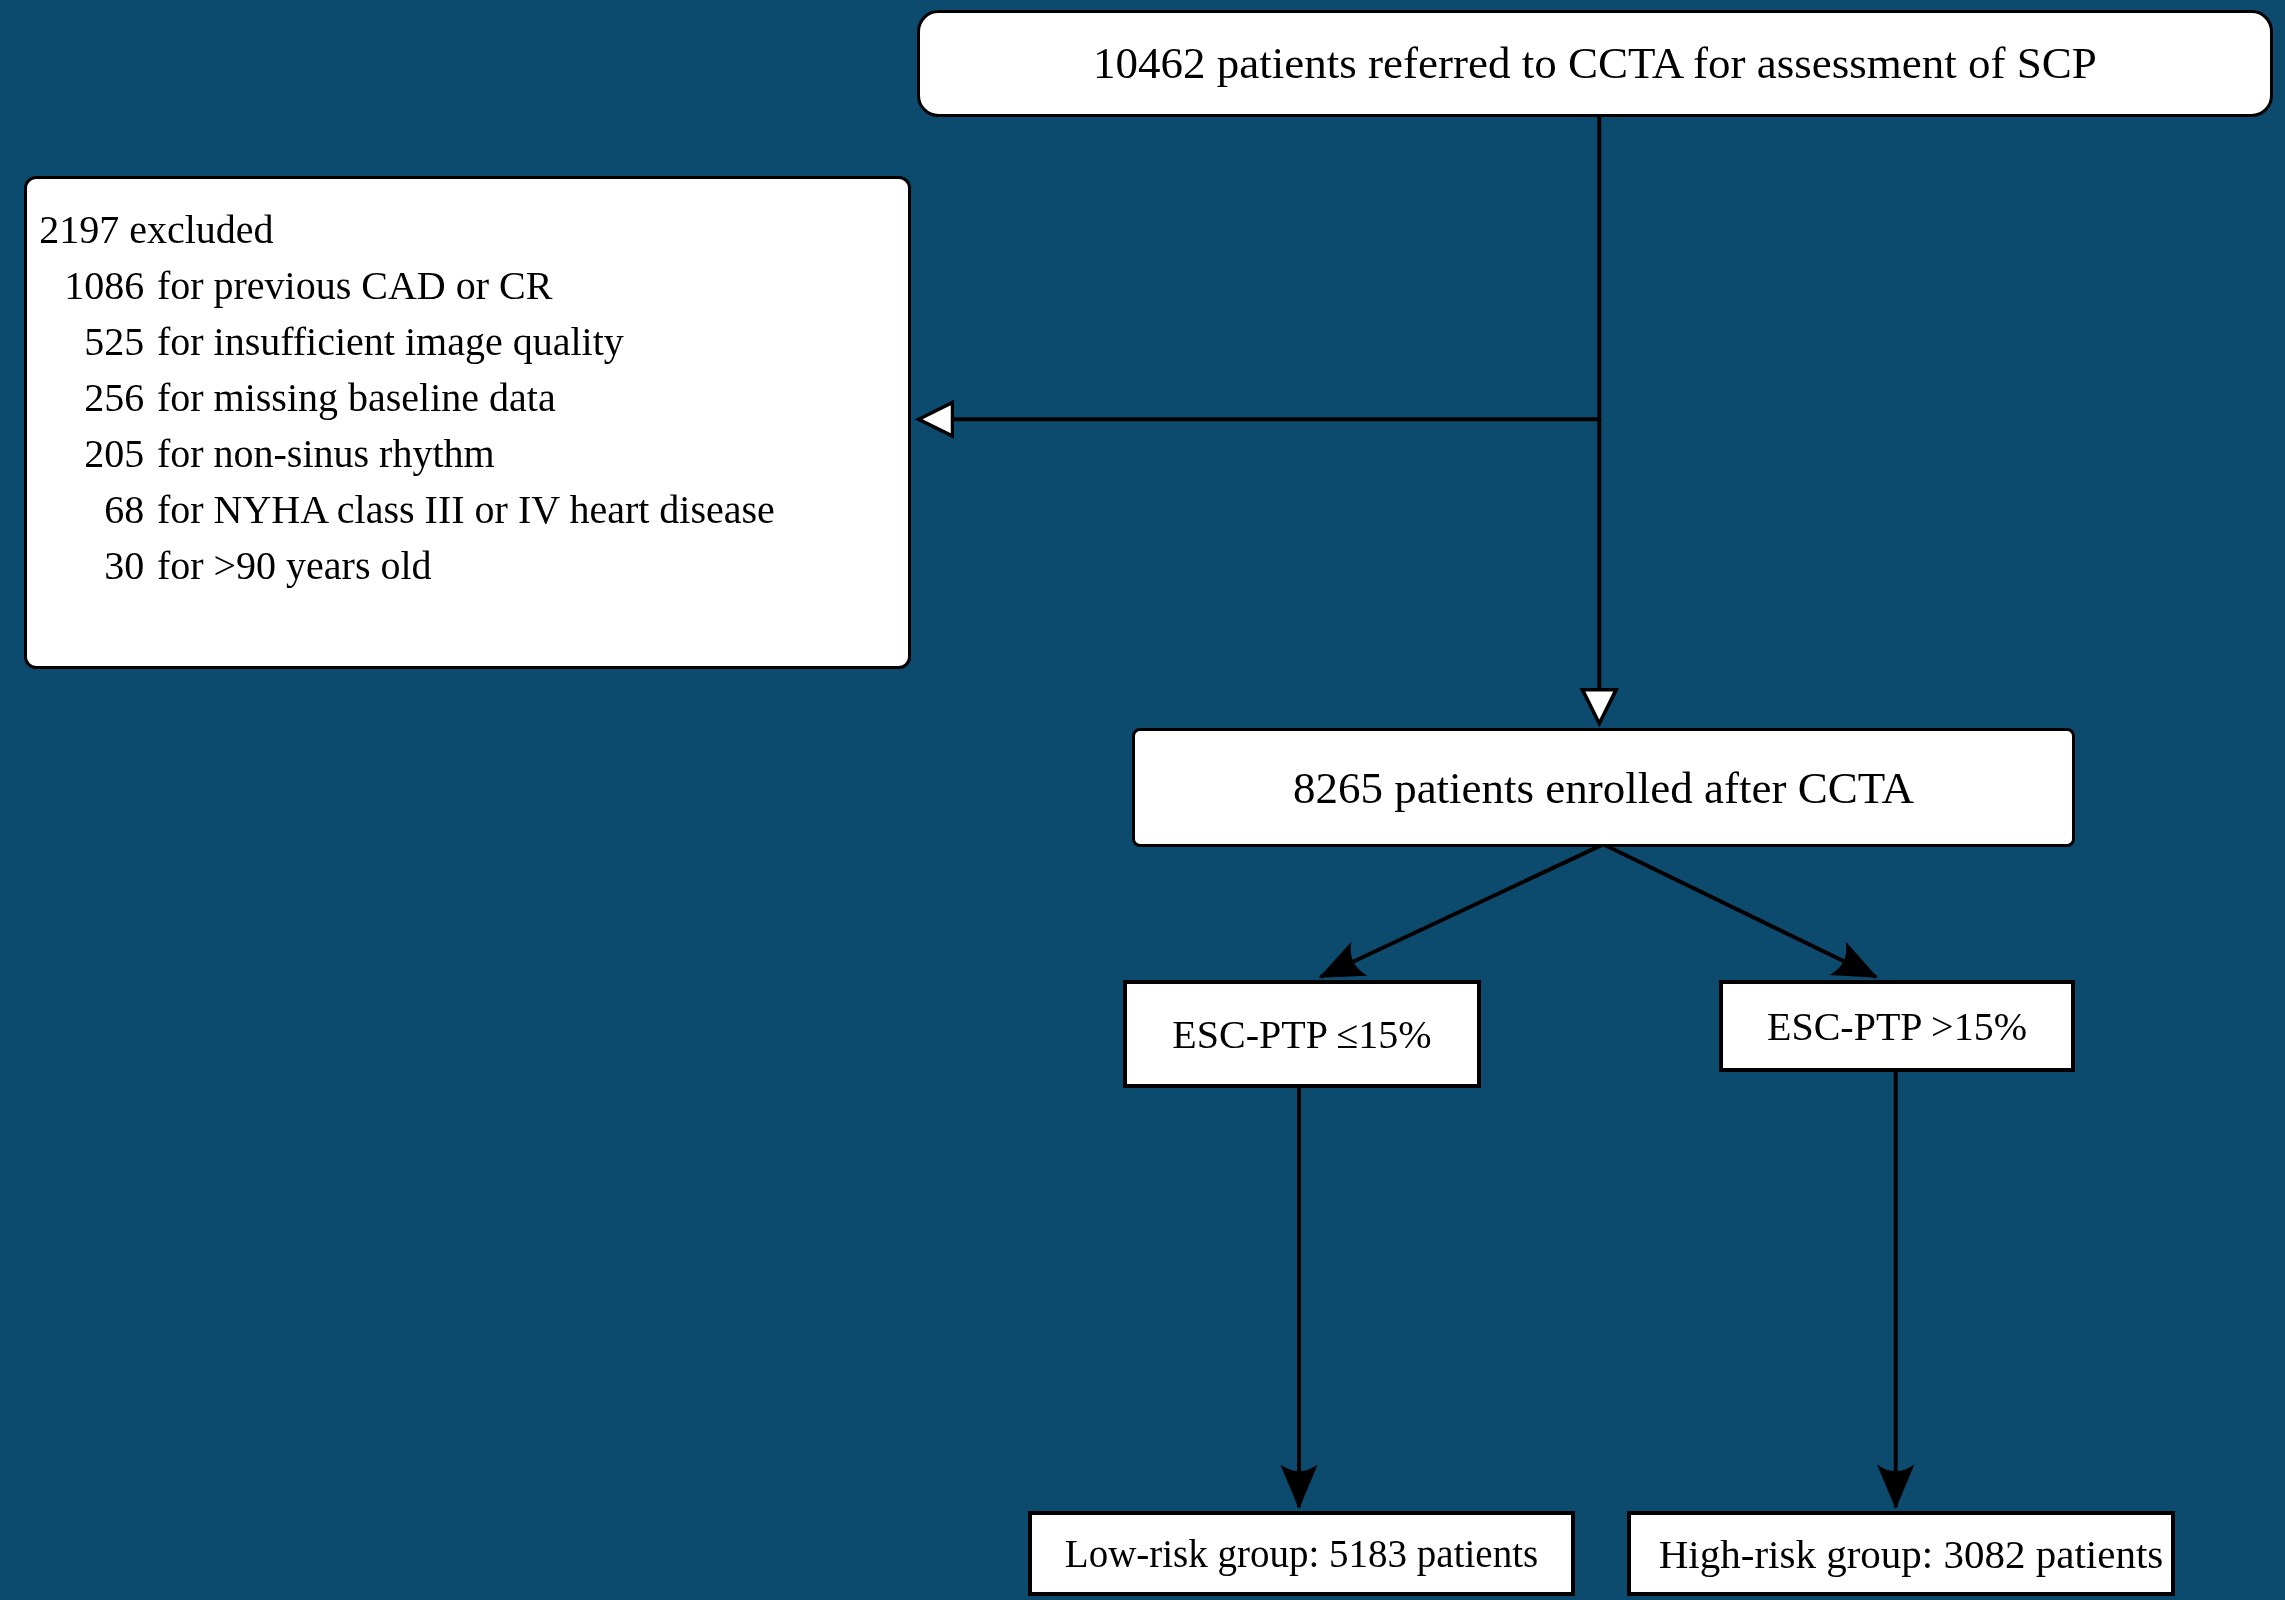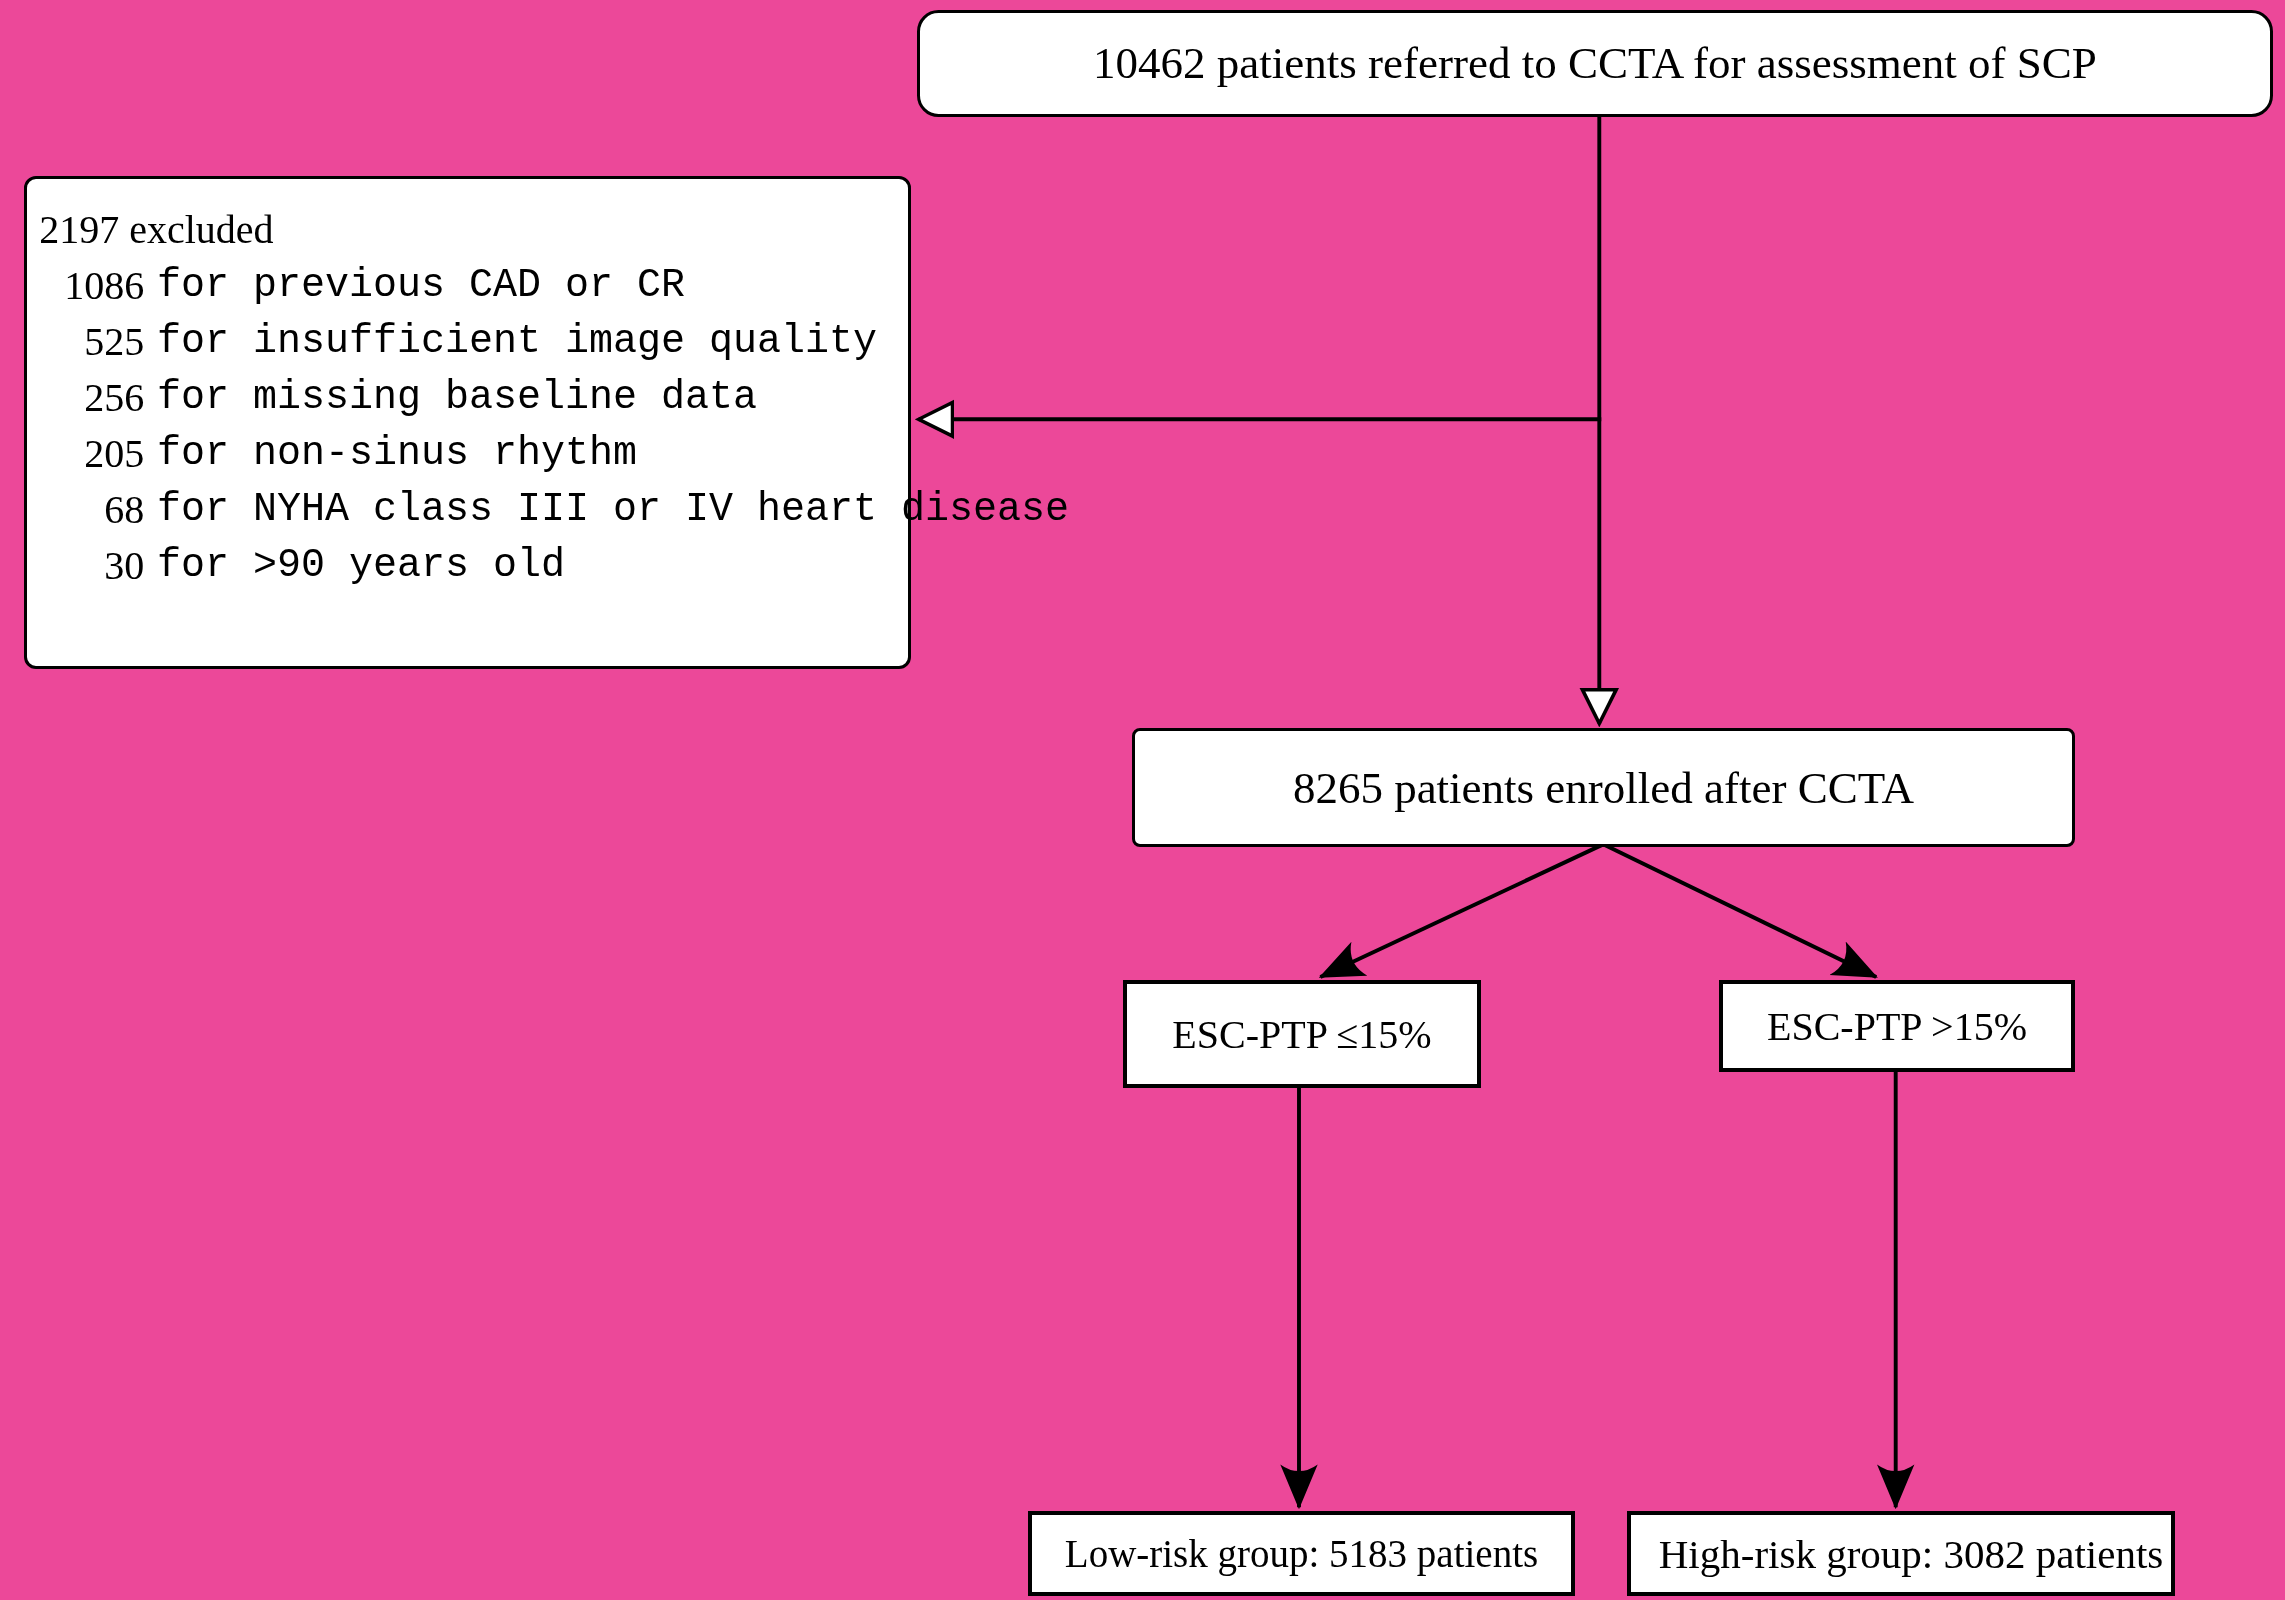"10462 patients referred to CCTA" .page { background: #ec4899 -> #0c4a6e }
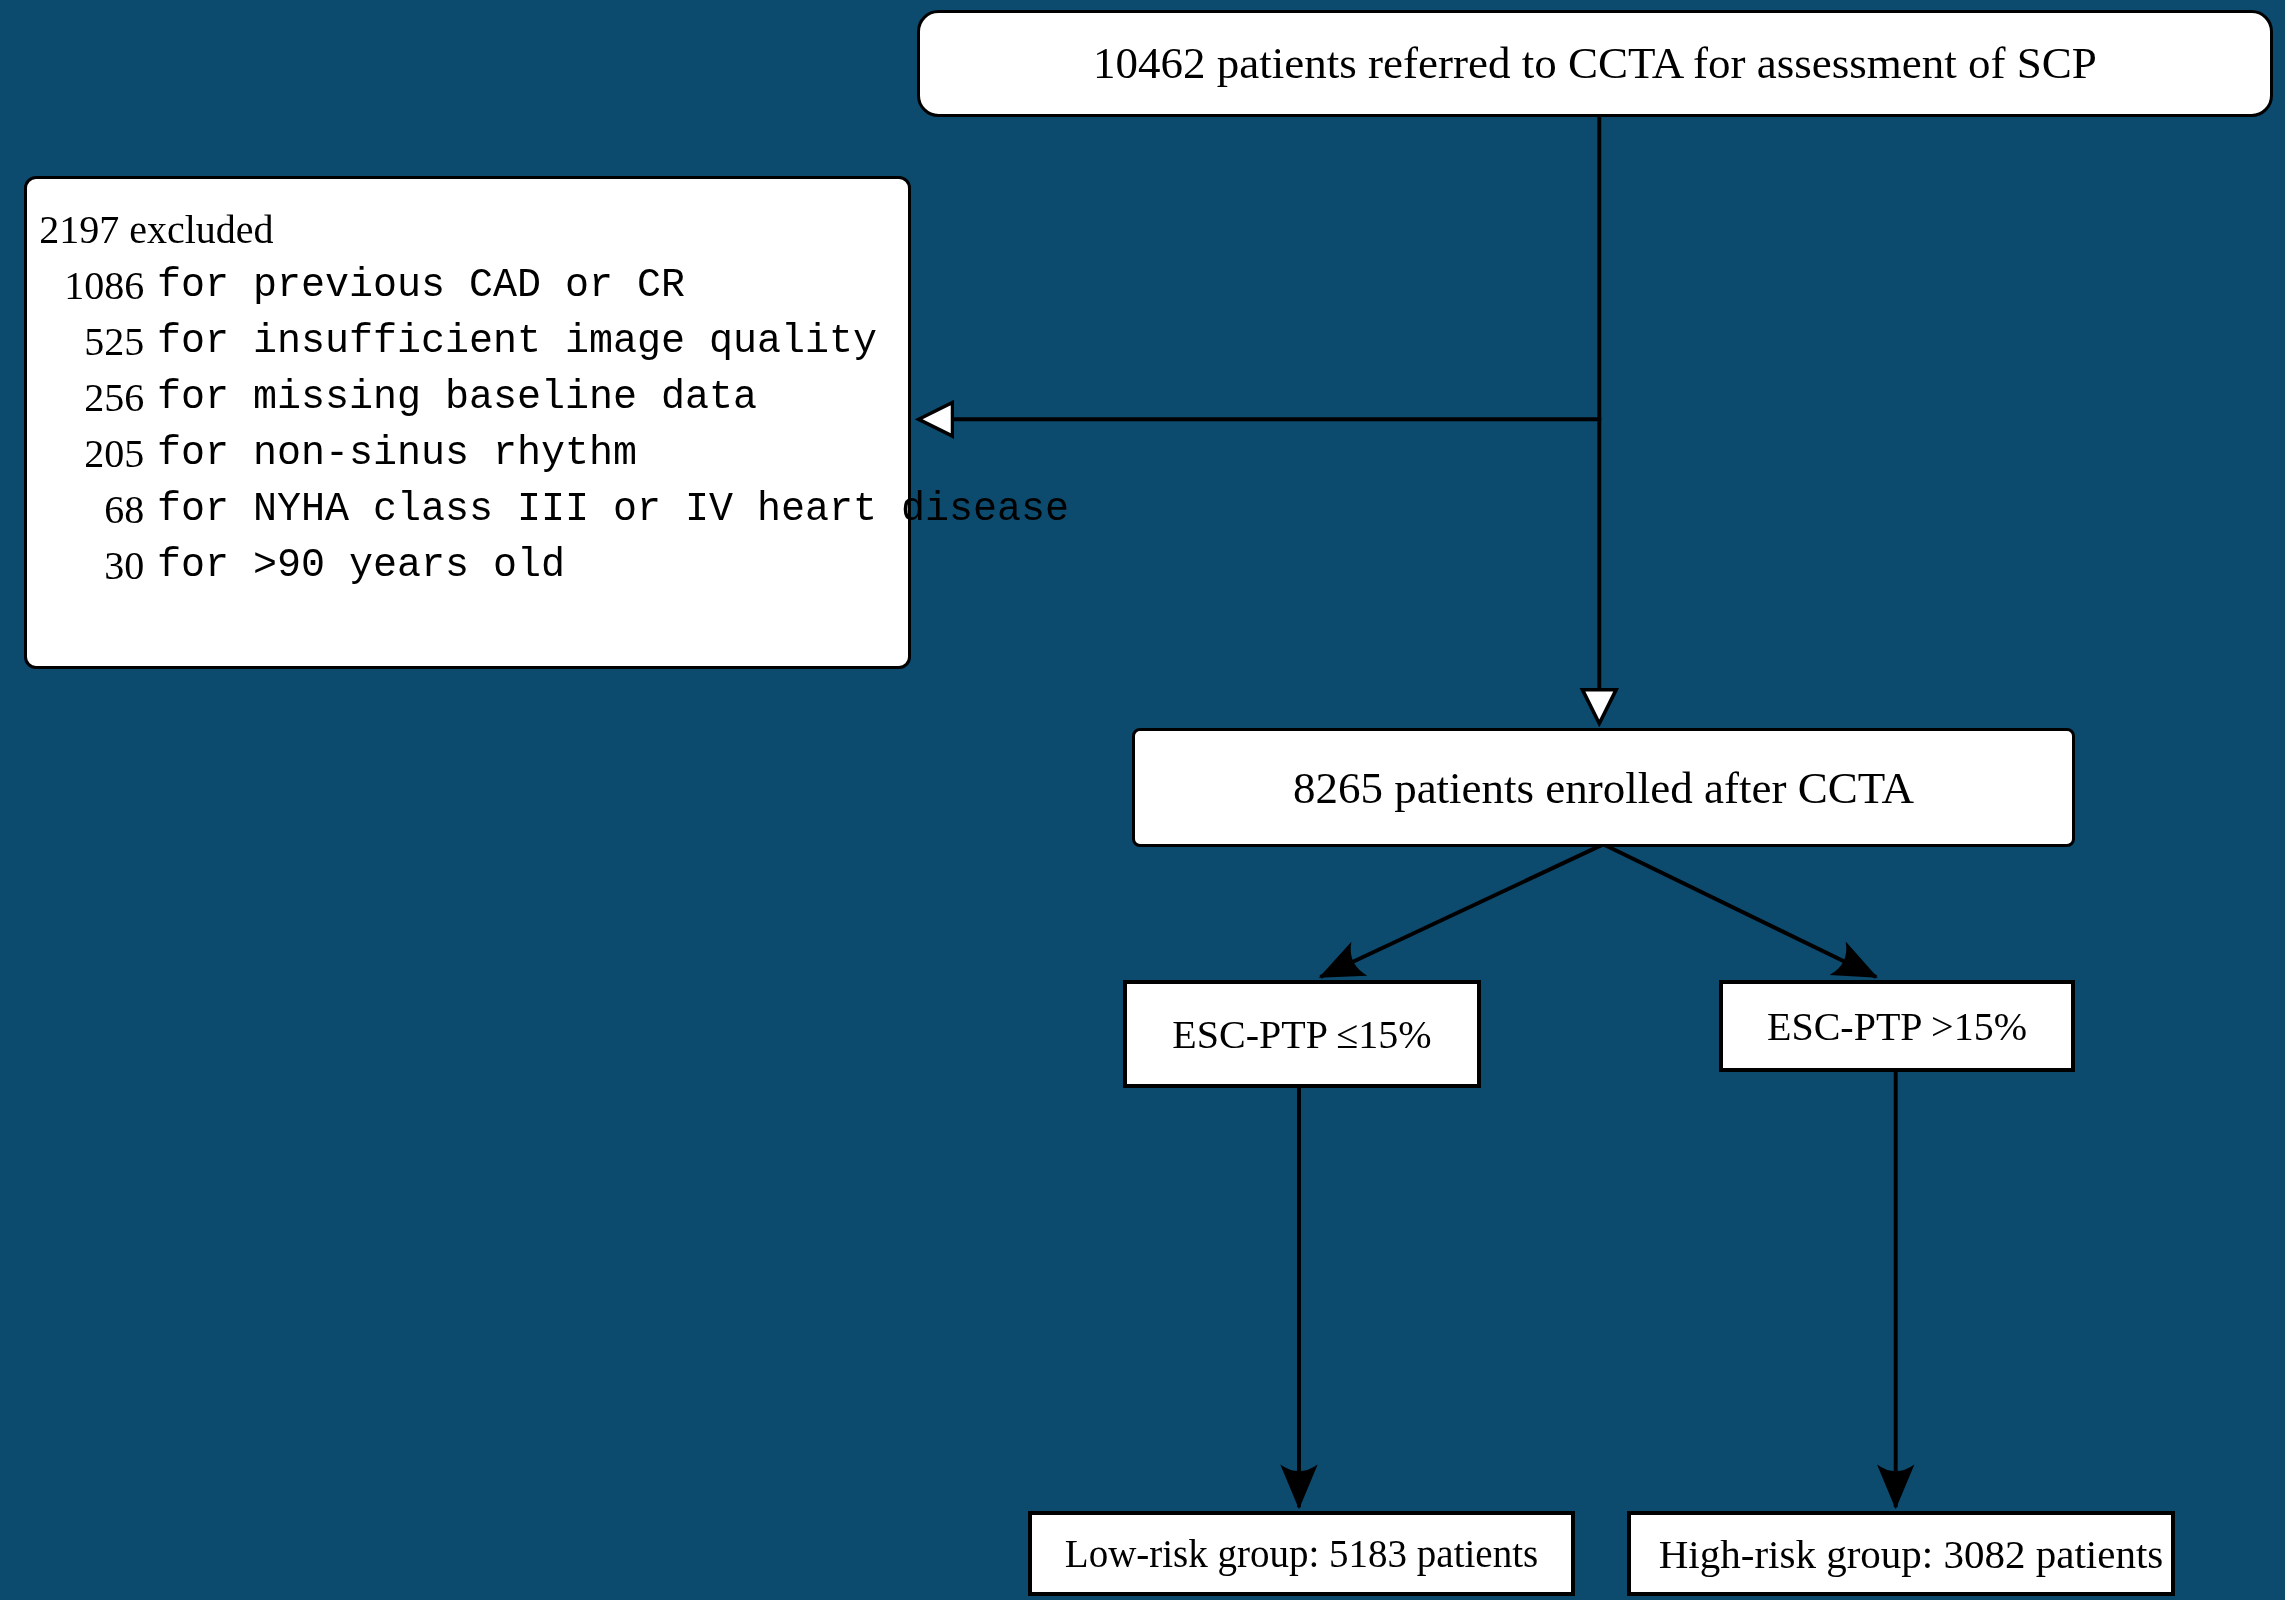"for previous CAD or CR" .excl-reason { font-family: Liberation Mono, monospace -> none }
